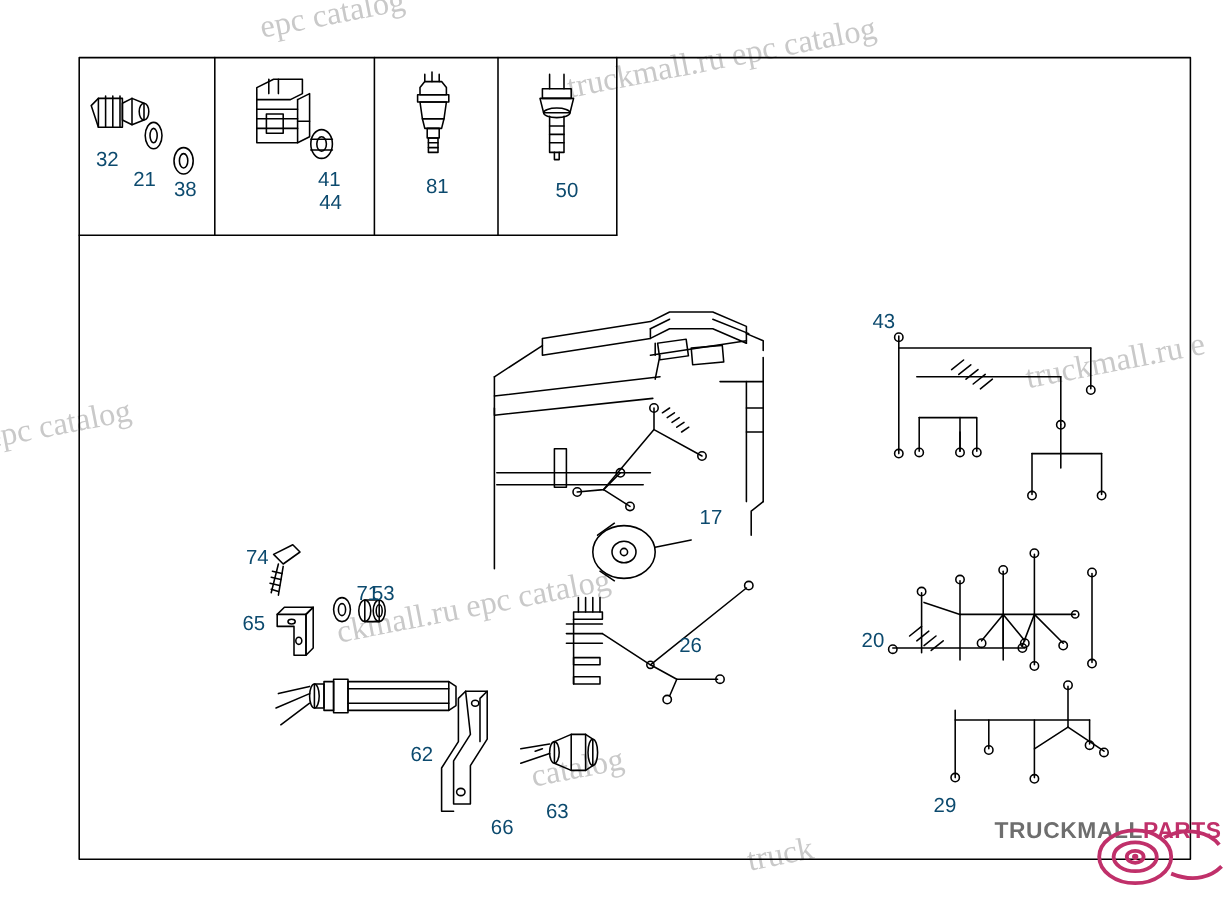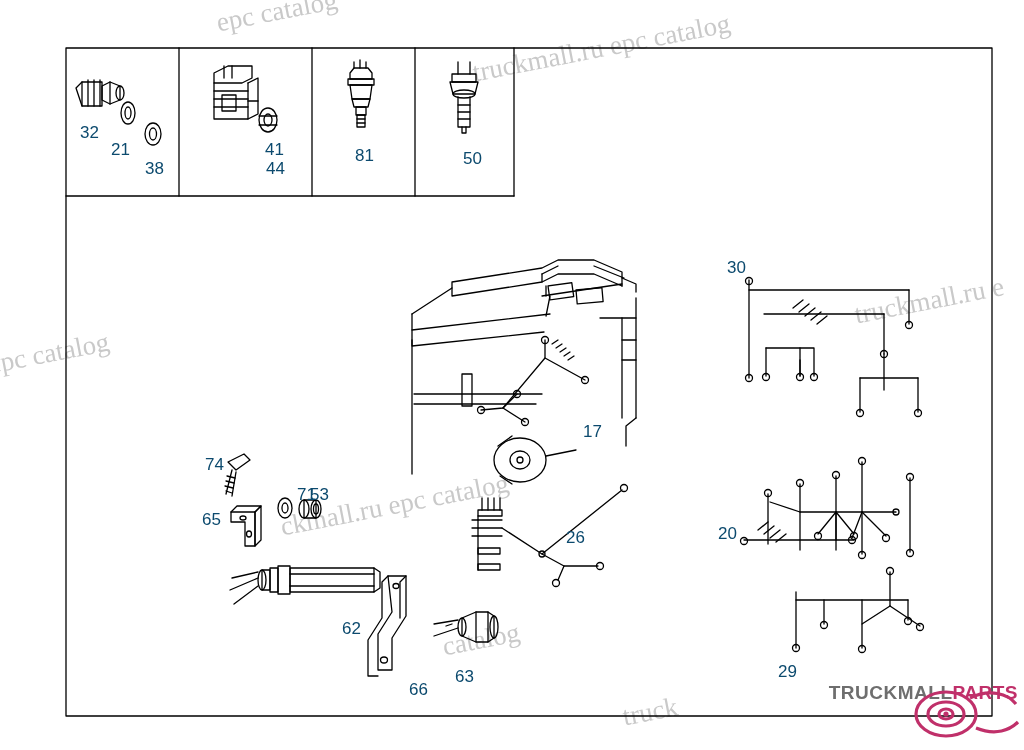"38" div.label { top: 159px -> 148px }
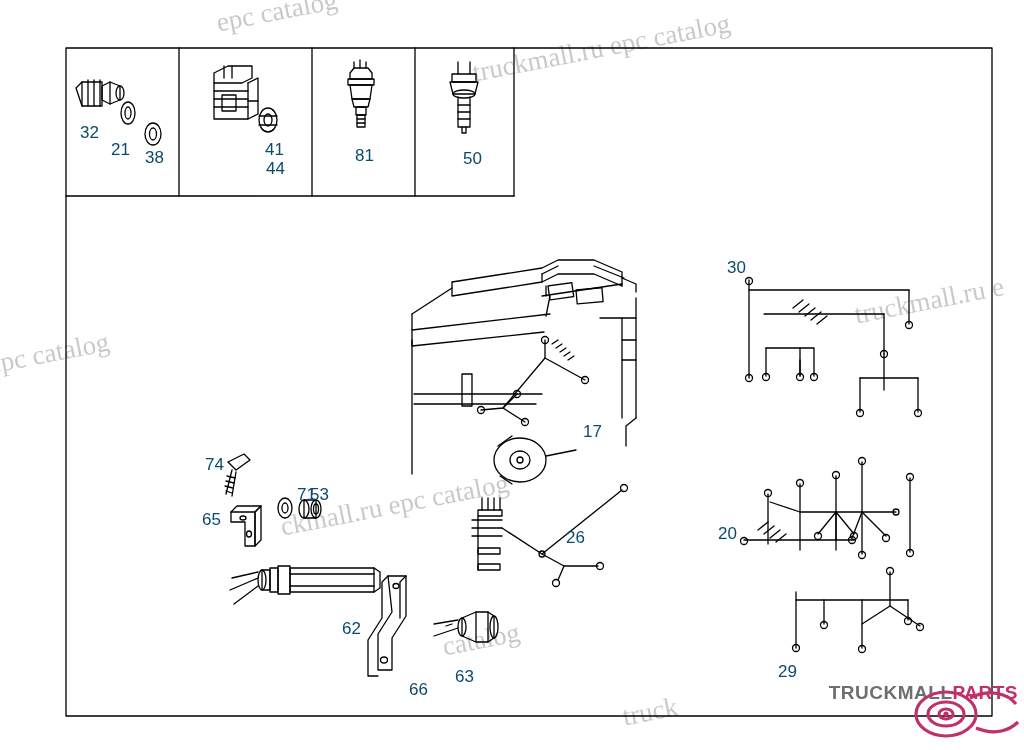"30" div.label { text: 30 -> 43 }
